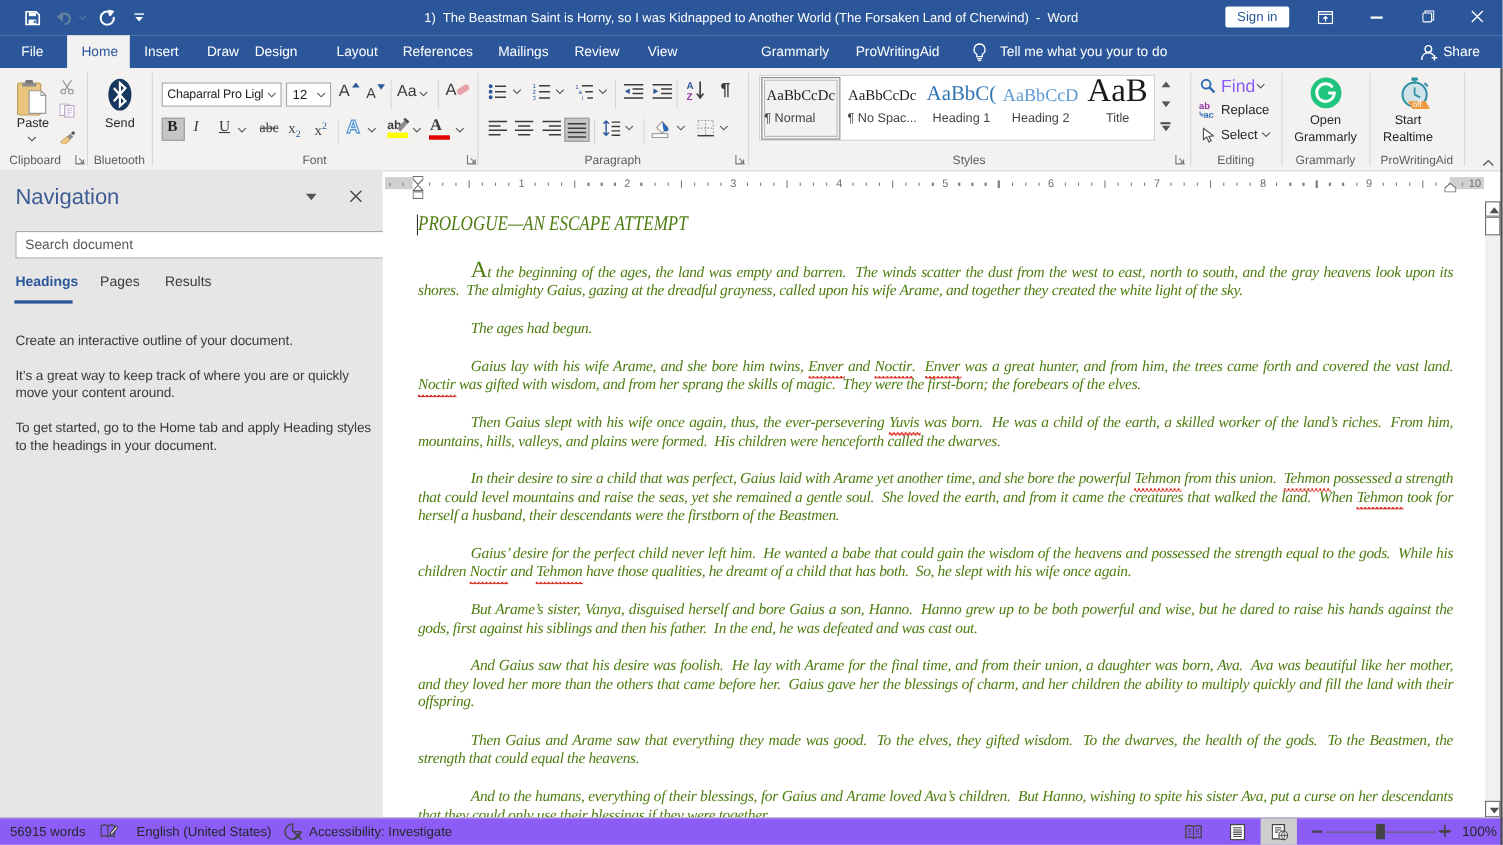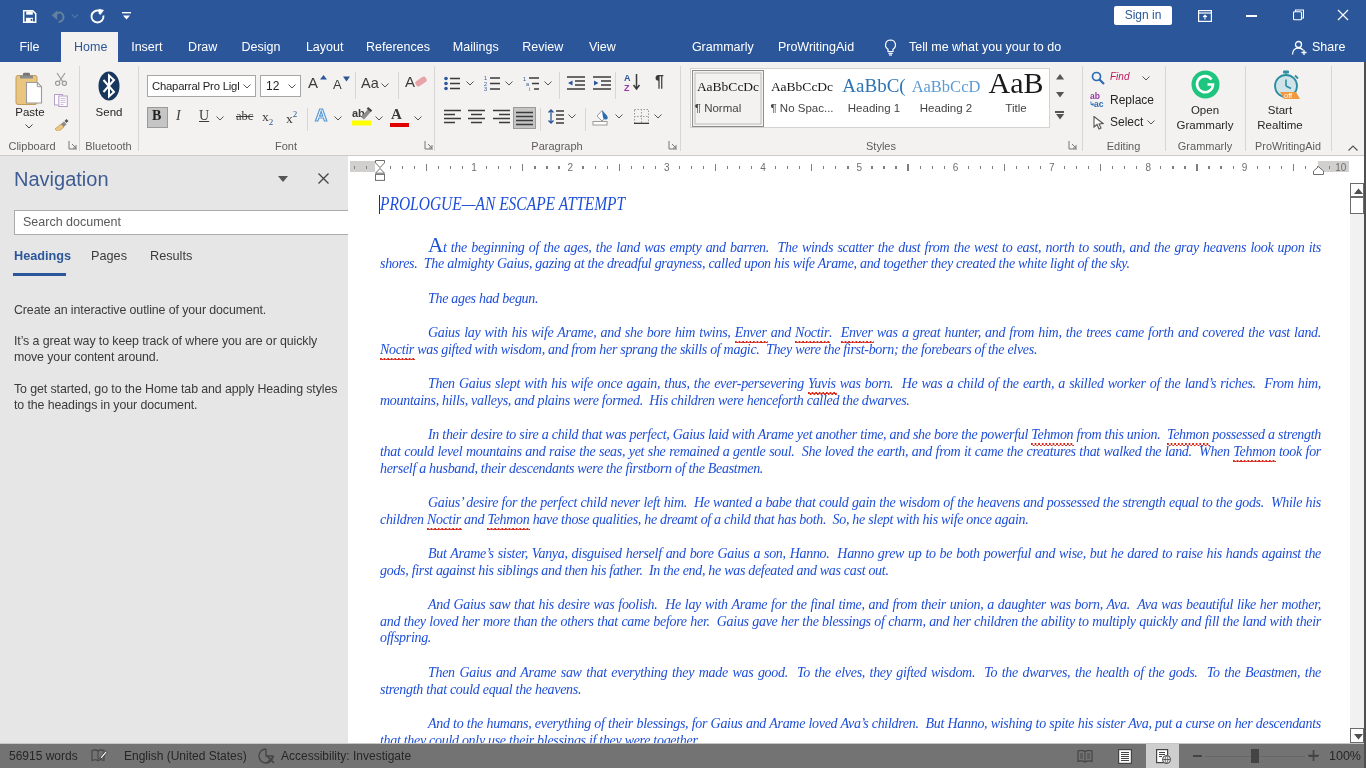"1) The Beastman Saint is" div.abs { html: none -> <div>1)&nbsp; The Beastman Saint is Horny, so I was Kidnapped to Another World (The Forsaken Land of Cherwind)&nbsp; -&nbsp; Word</div> }
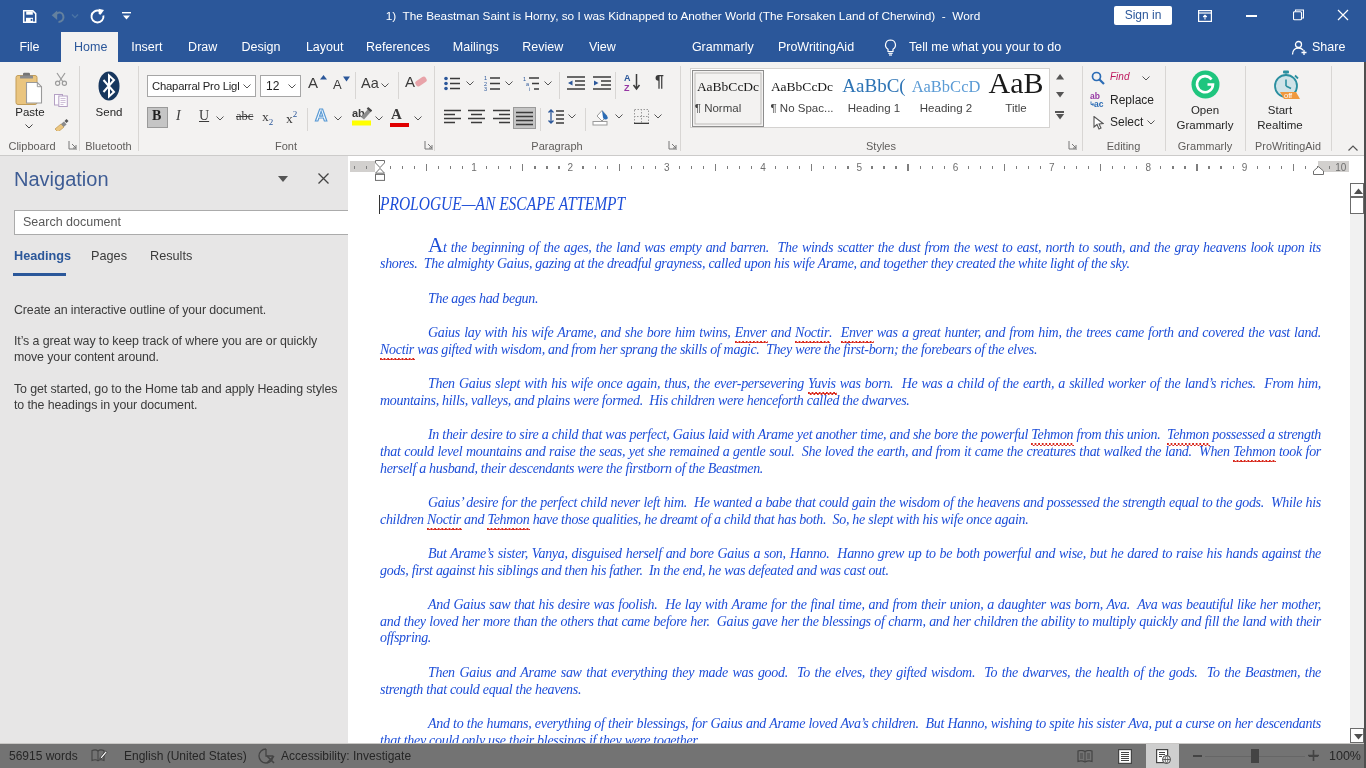"Design" div.tabc { left: 261px -> 251px }
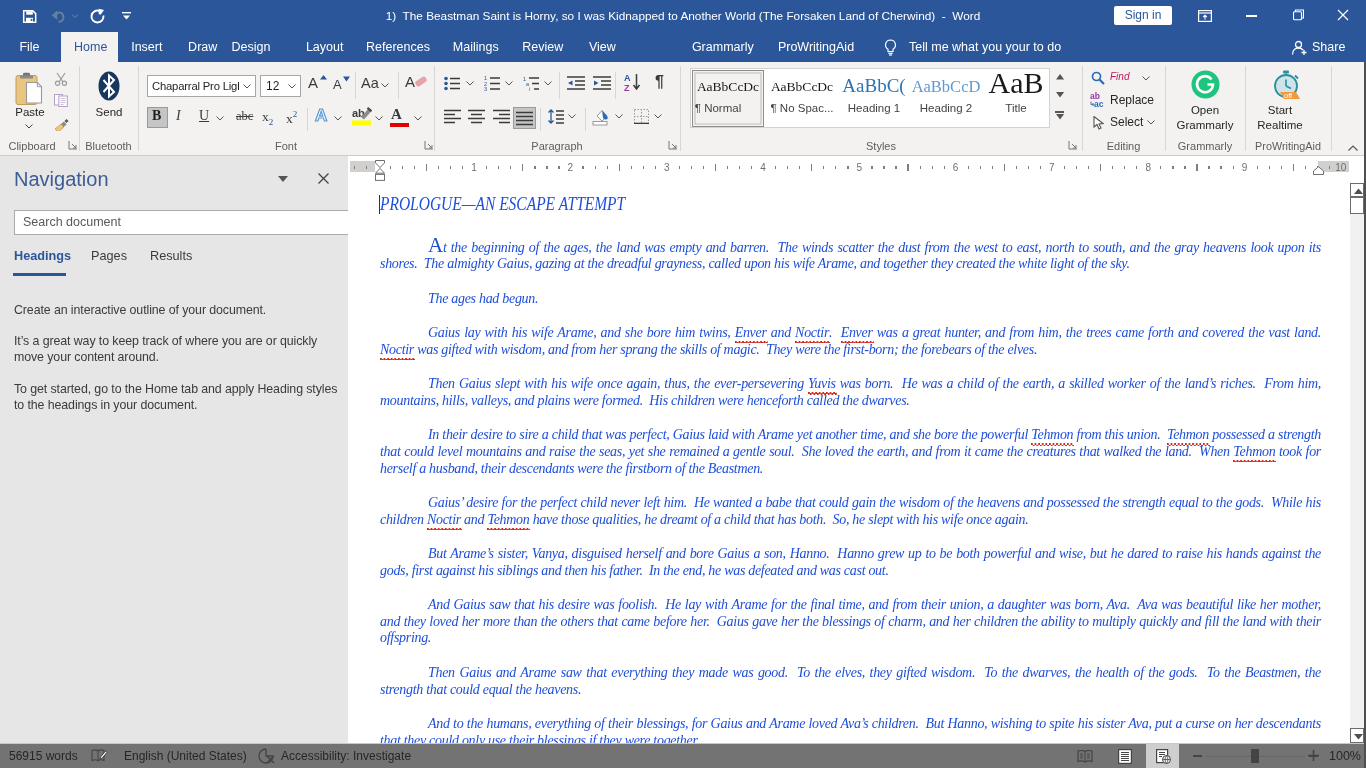"Find" div.abs { color: #be185d -> #8b5cf6; font-size: 10px -> 16px; font-style: italic -> none }
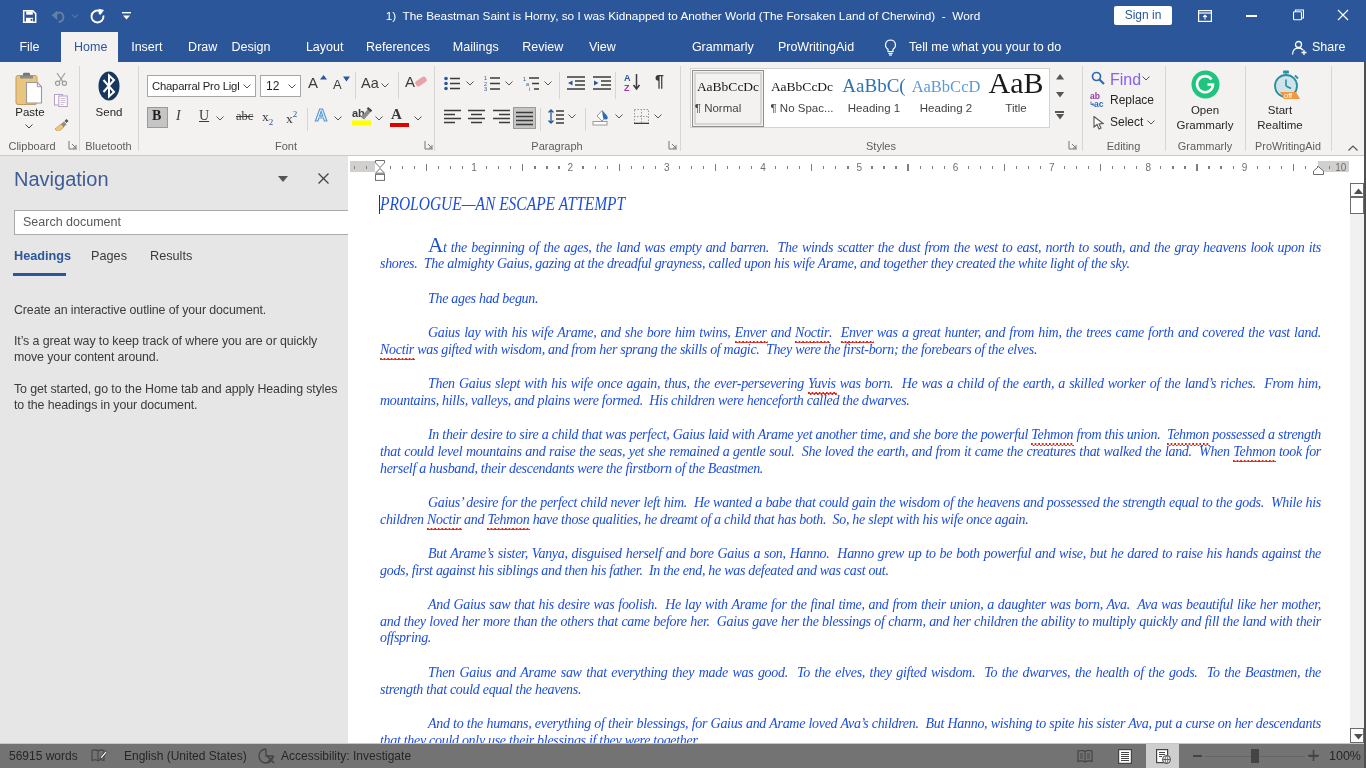"PROLOGUE—AN ESCAPE ATTEMPT" #doc { color: #1d4ed8 -> #4d7c0f }
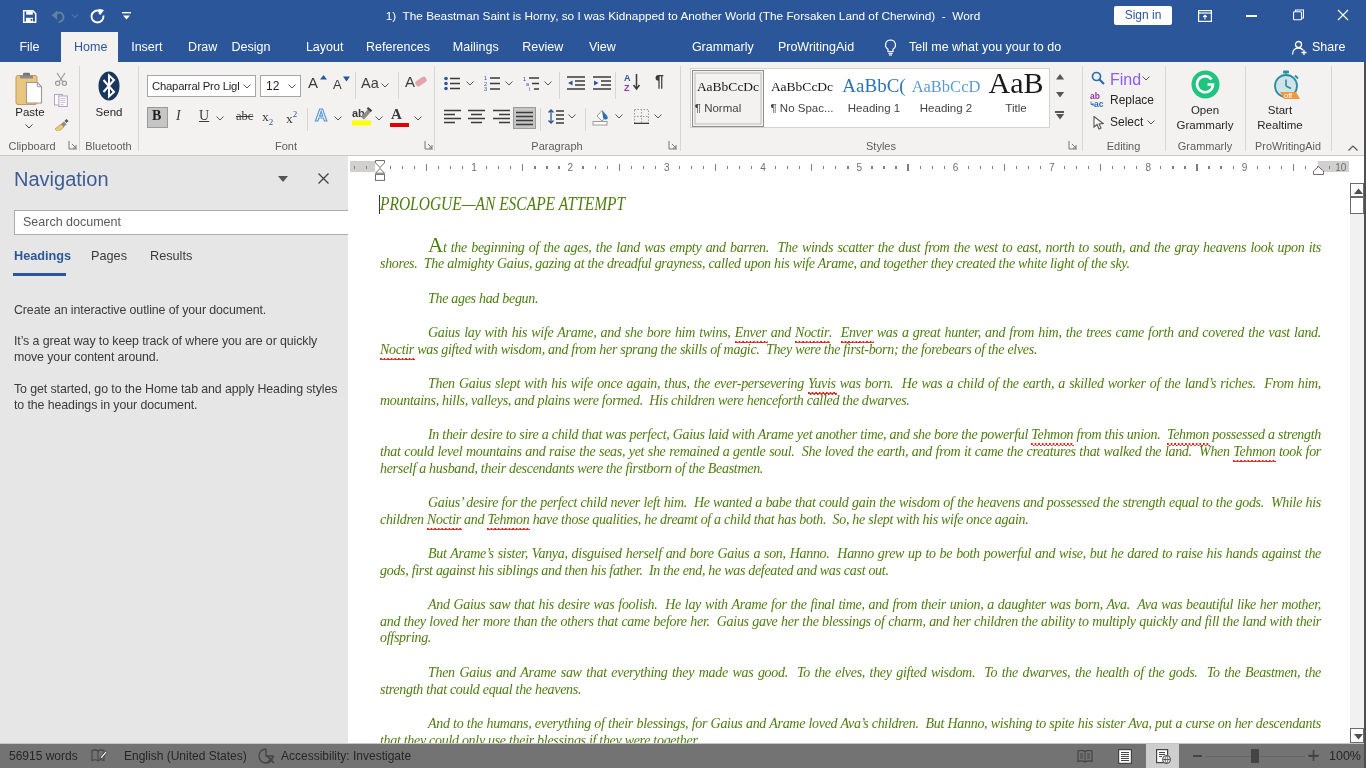"56915 words" #statusbar { background: #737373 -> #8b5cf6 }
